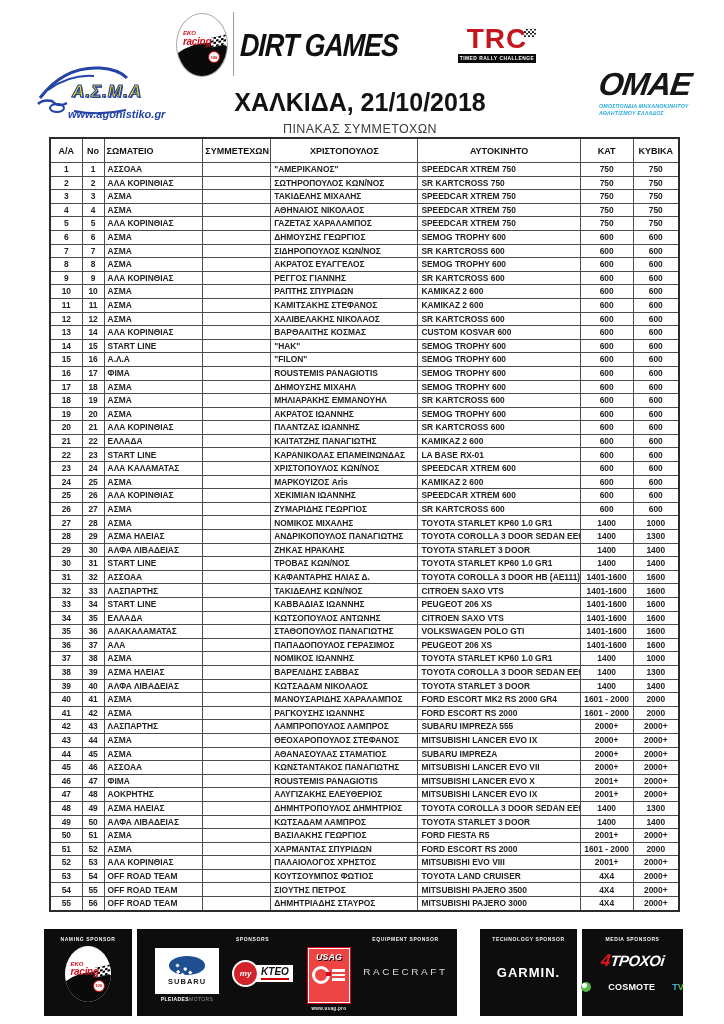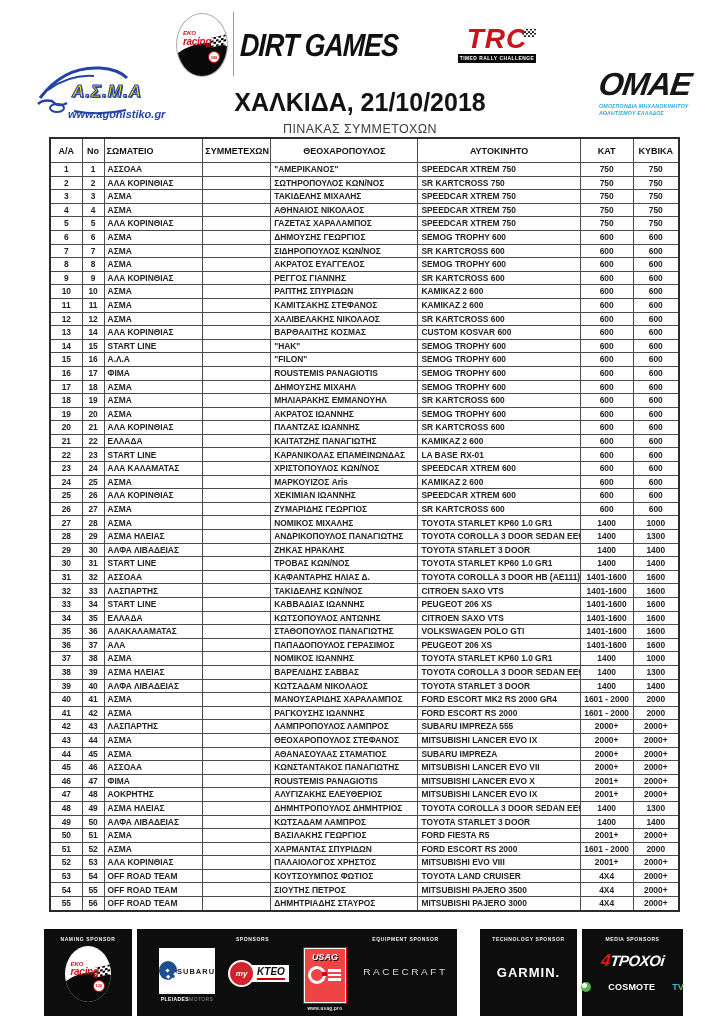"TRC" .trc-abbr { font-style: italic -> none }
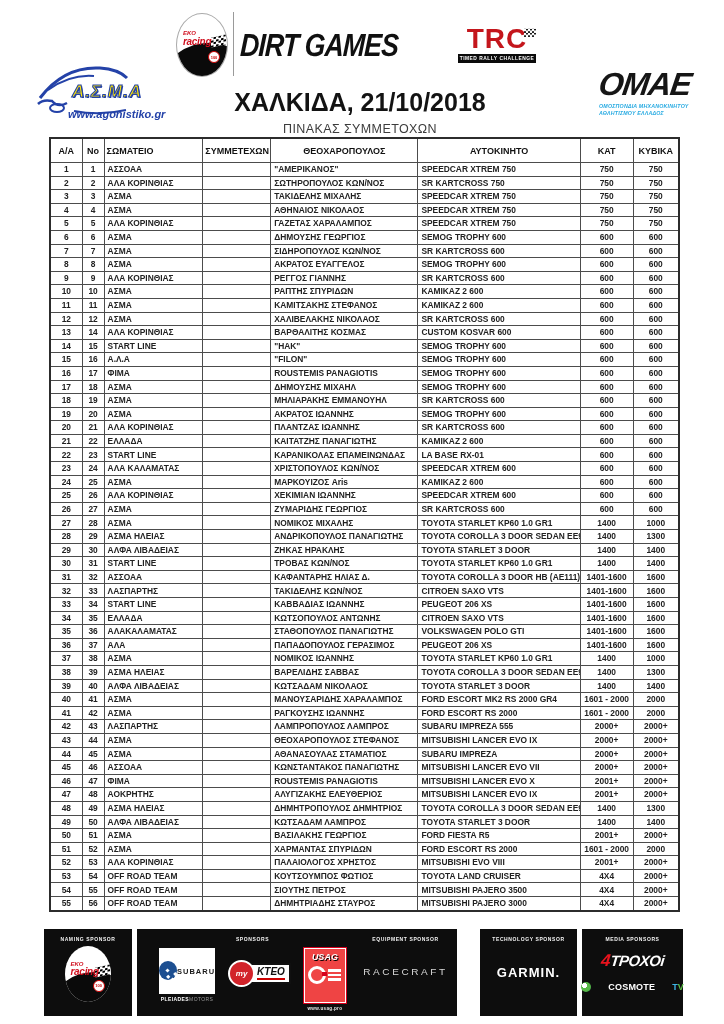"ΘΕΟΧΑΡΟΠΟΥΛΟΣ" th { text: ΘΕΟΧΑΡΟΠΟΥΛΟΣ -> ΧΡΙΣΤΟΠΟΥΛΟΣ }
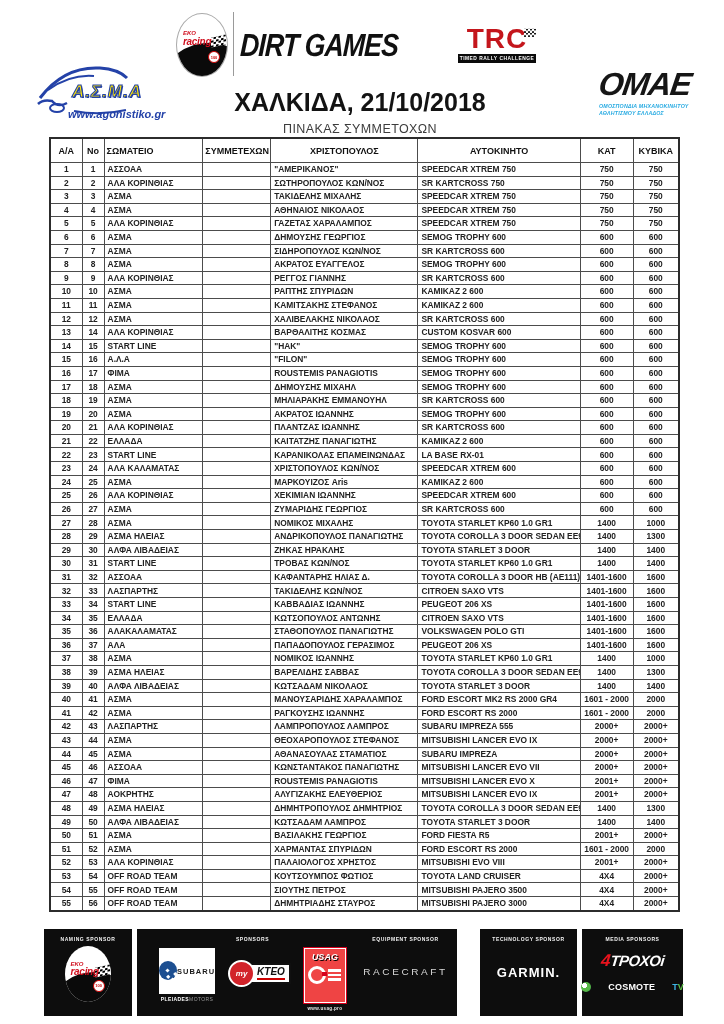"SUBARU" .subaru-box { flex-direction: row -> column; width: 56px -> 64px }
